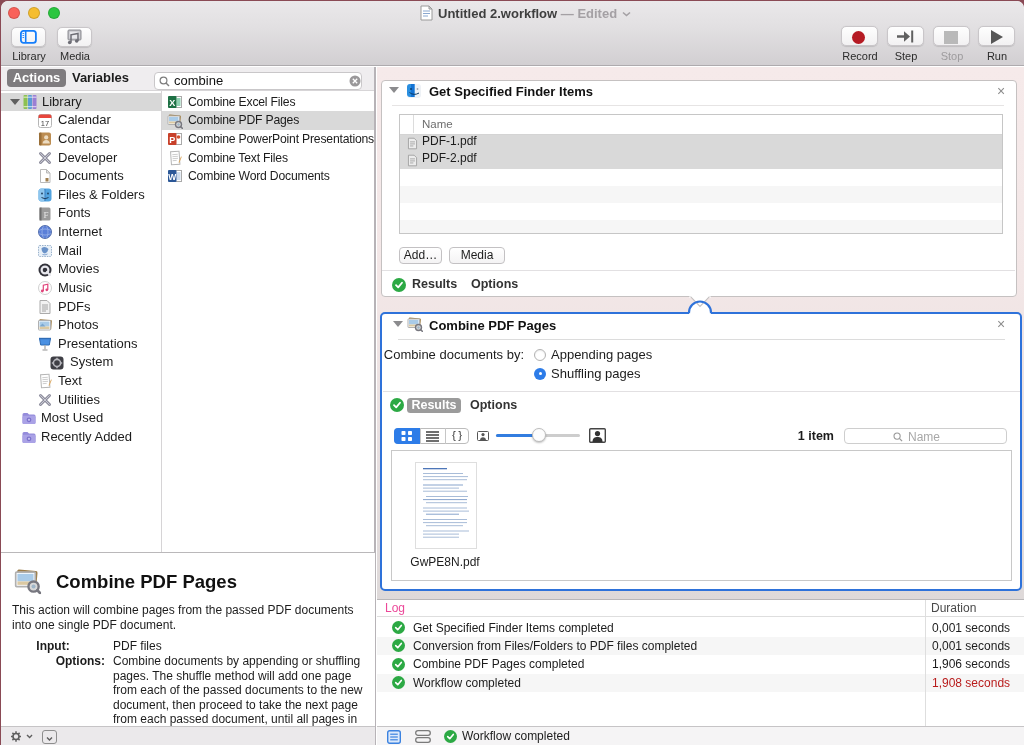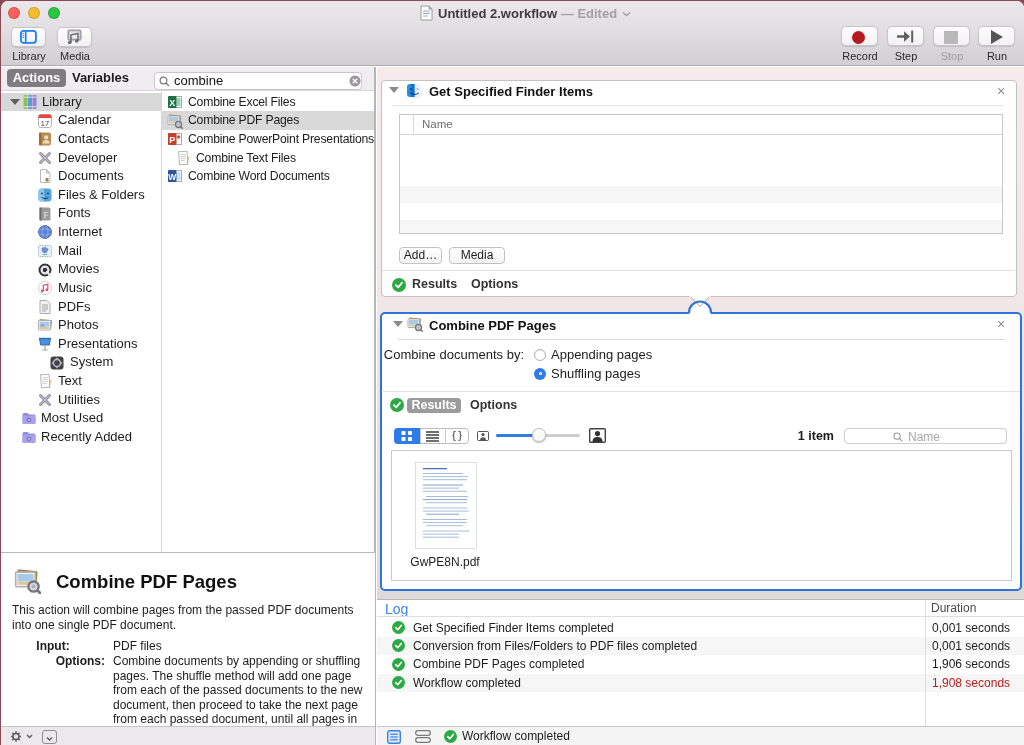"PDF-1.pdf" div.a { html: none -> <div> <svg> <path></path> <g> <path></path> <path></path> <path></path> </g> </svg> <div>PDF-1.pdf</div> </div> }
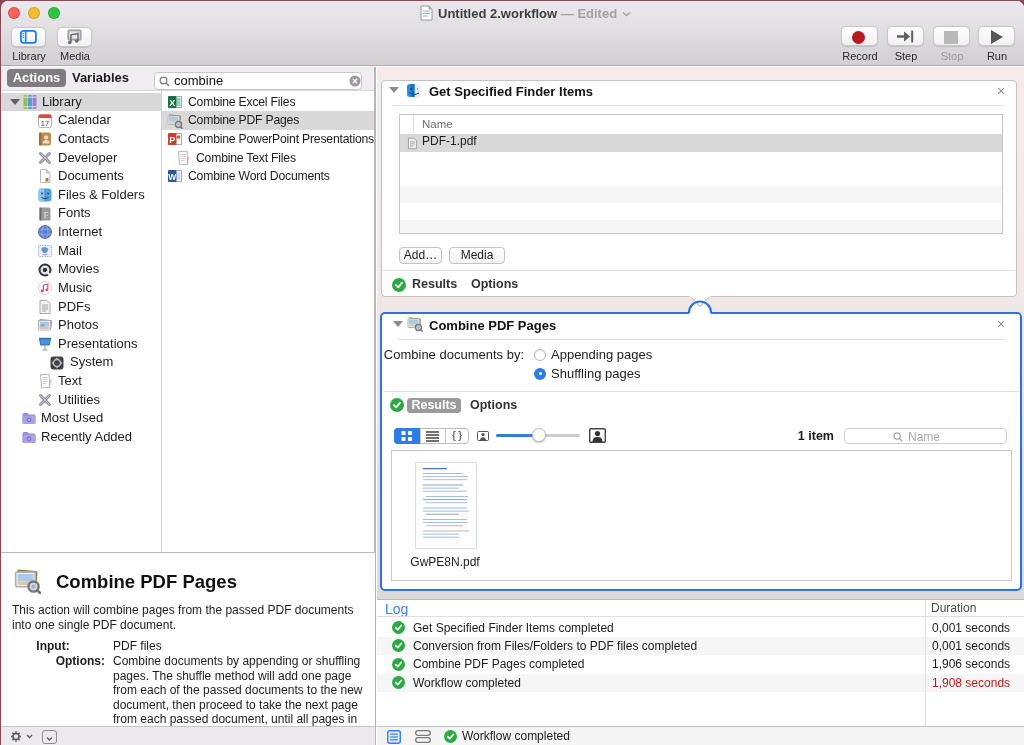"Combine Text Files" div.a { left: 169px -> 161px }
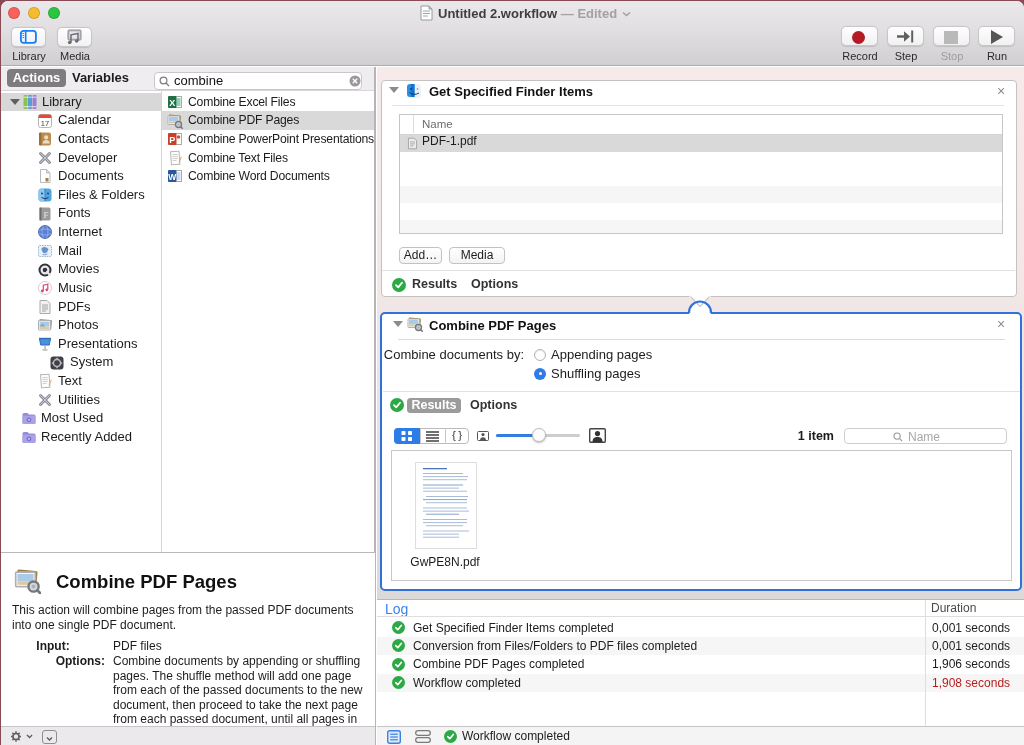"PDF-2.pdf" div.a { html: none -> <div> <svg> <path></path> <g> <path></path> <path></path> <path></path> </g> </svg> <div>PDF-2.pdf</div> </div> }
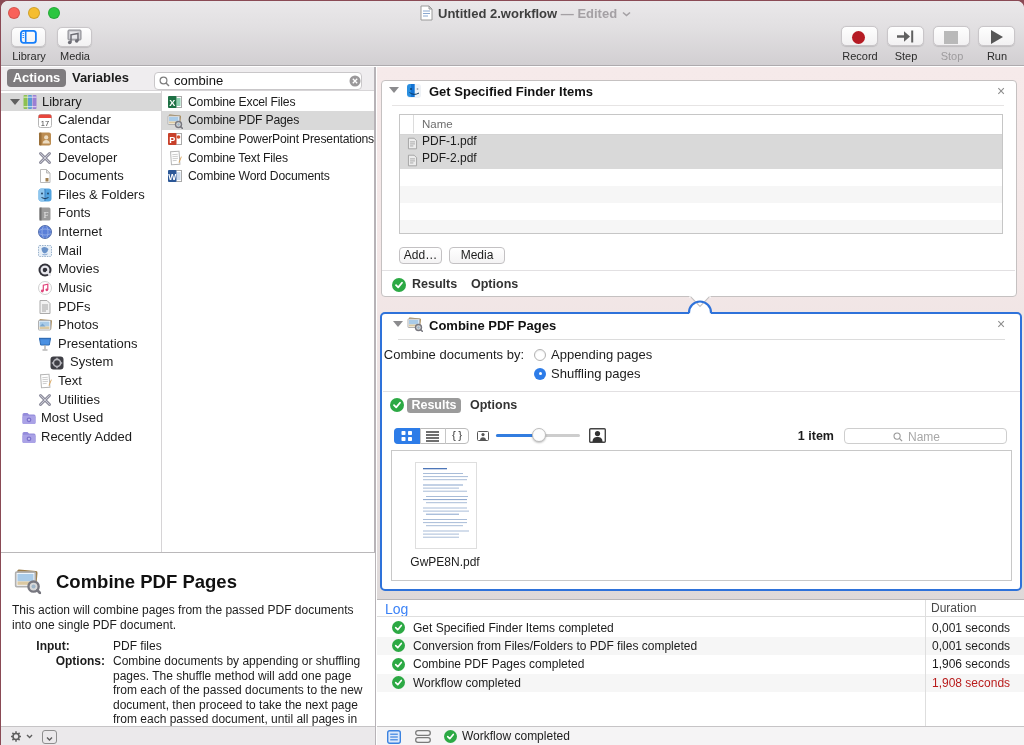"Log" div.a { color: #3b82f6 -> #ec4899; font-size: 14px -> 12px }
